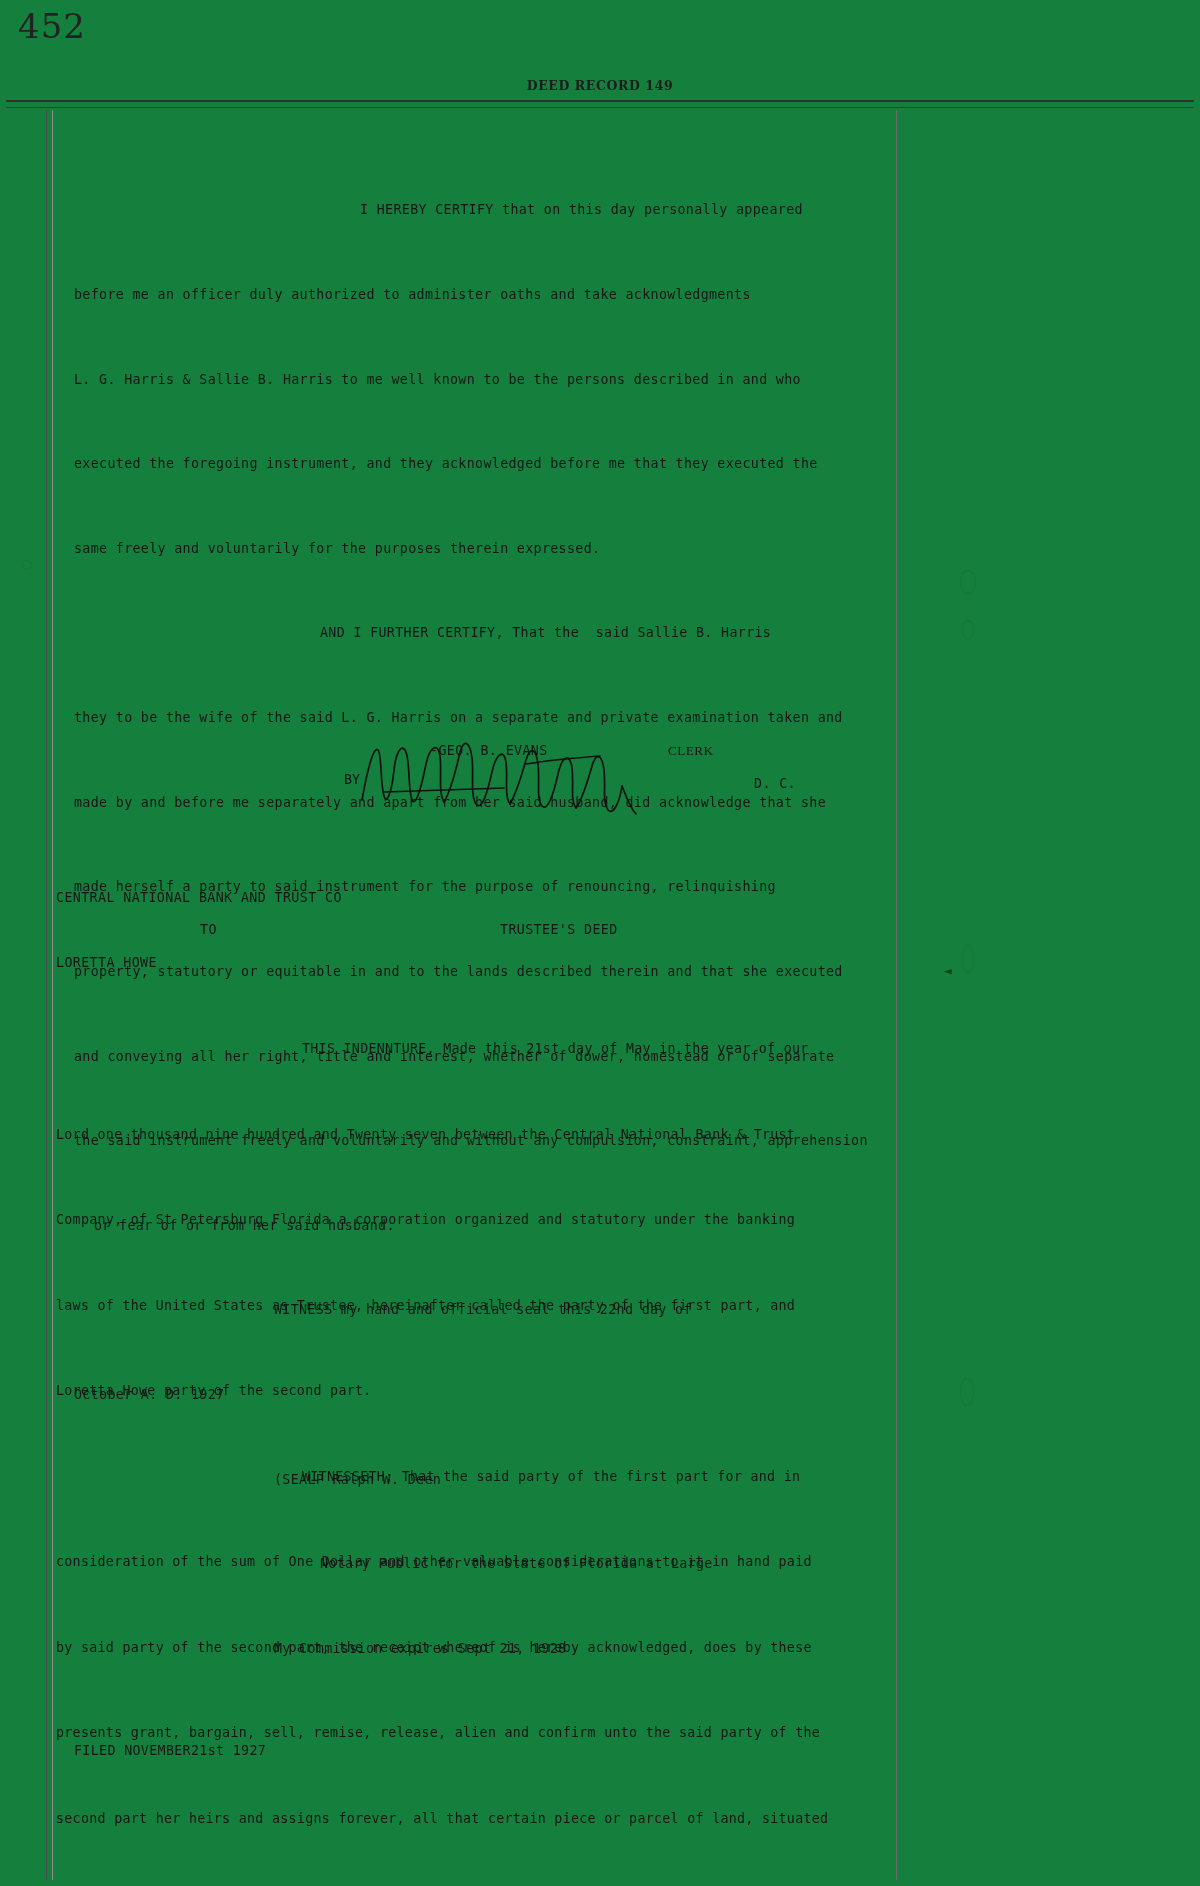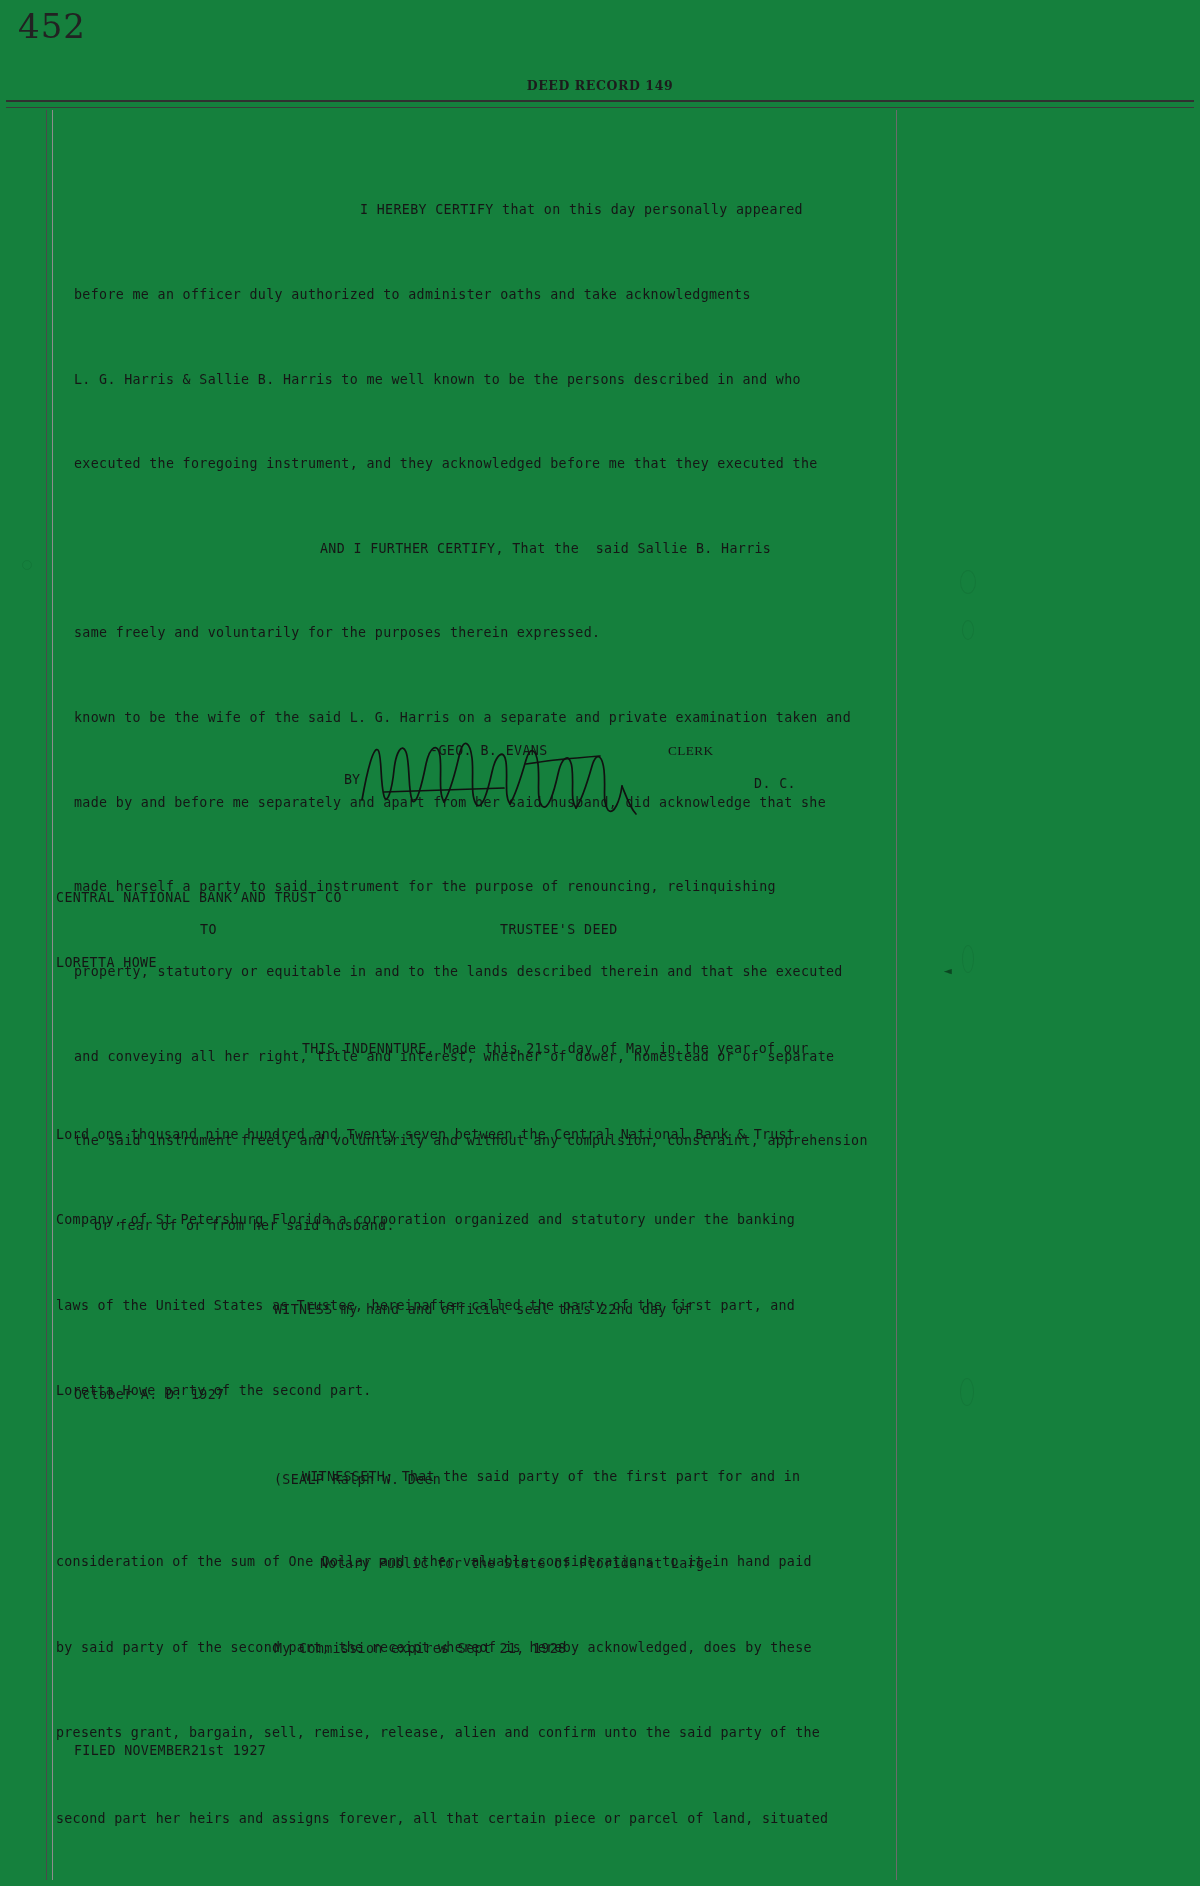"AND I FURTHER CERTIFY, That" span.ln { order: before "same freely and voluntarily for" -> after "same freely and voluntarily for" }
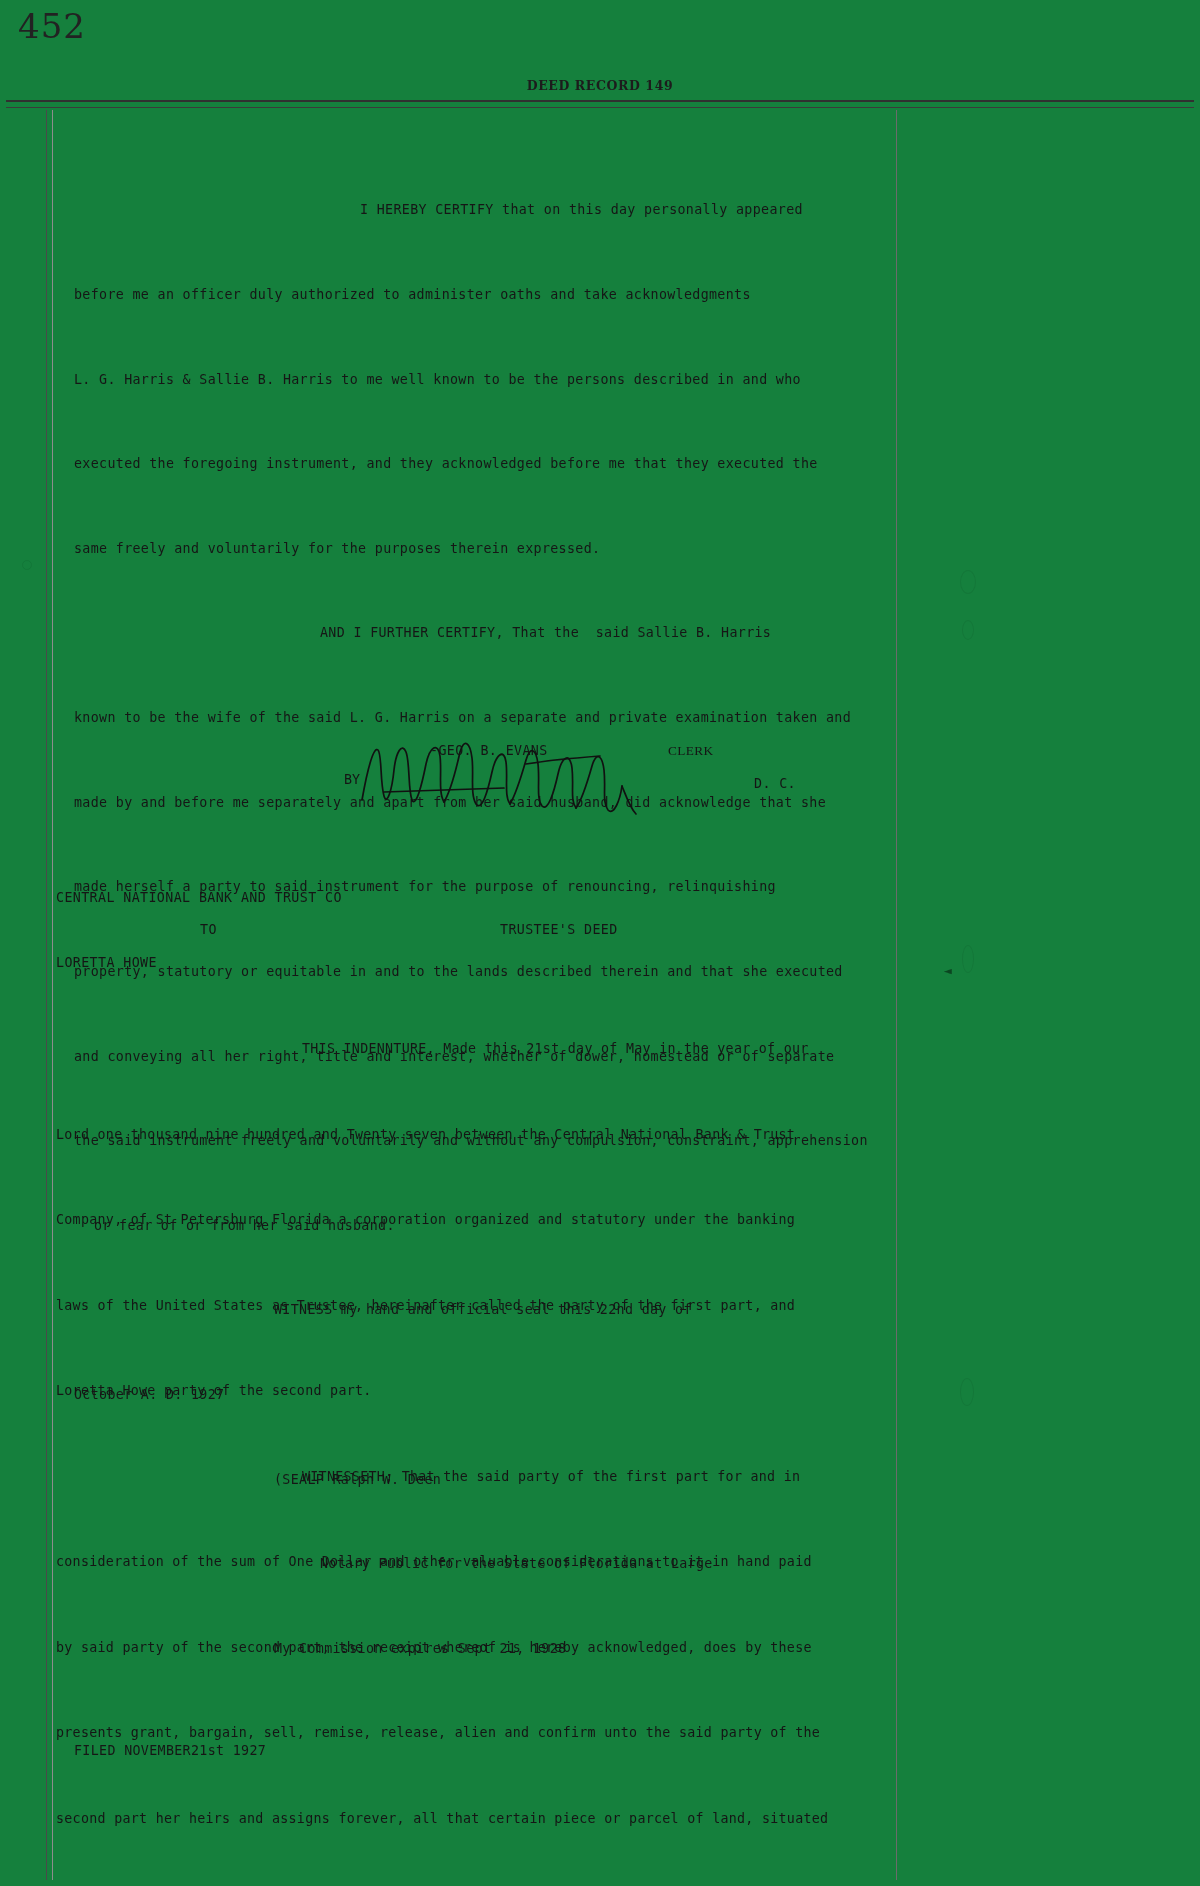"known to be the wife" span.ln { text: known -> they }
